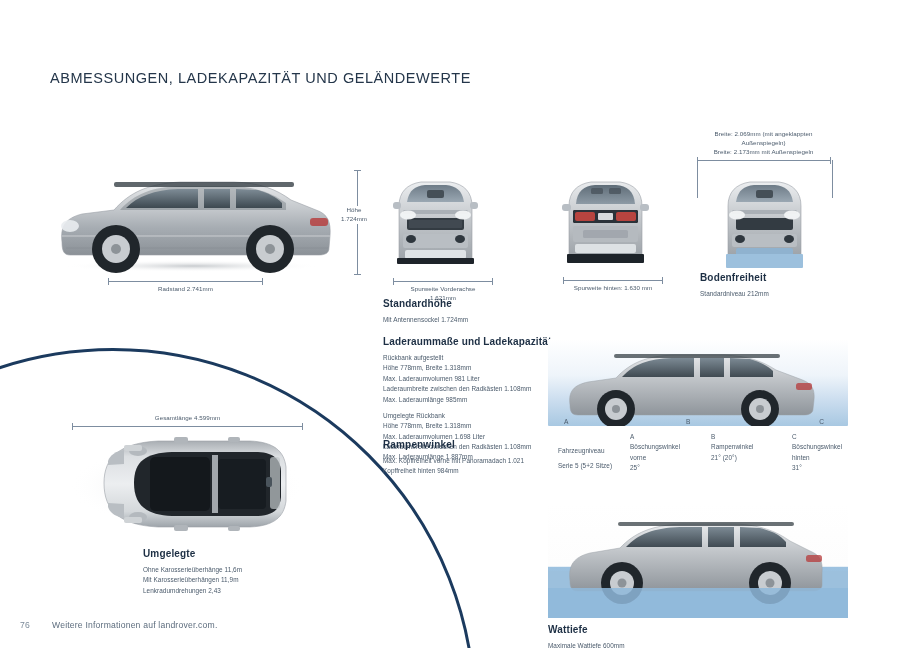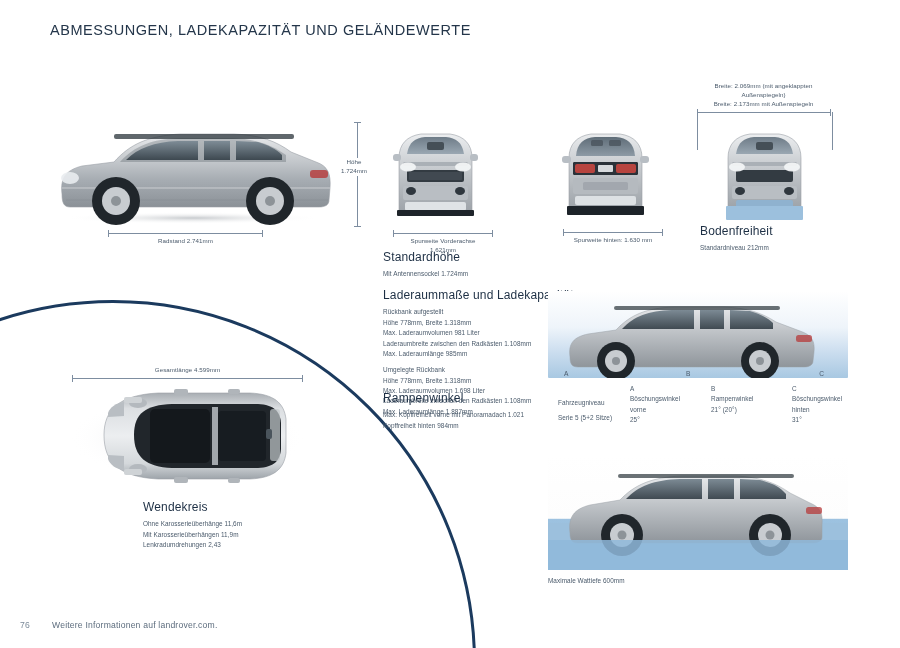"ABMESSUNGEN, LADEKAPAZITÄT UND" .page { margin-top: none -> 48px }
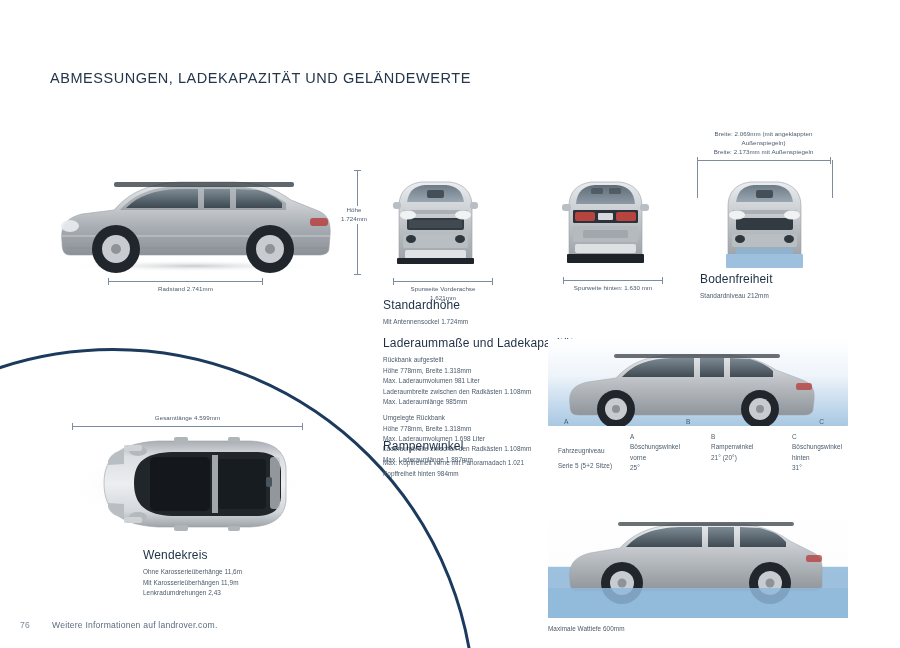"Bodenfreiheit" .hdg { font-size: 12px -> 10px; font-weight: 400 -> 700 }
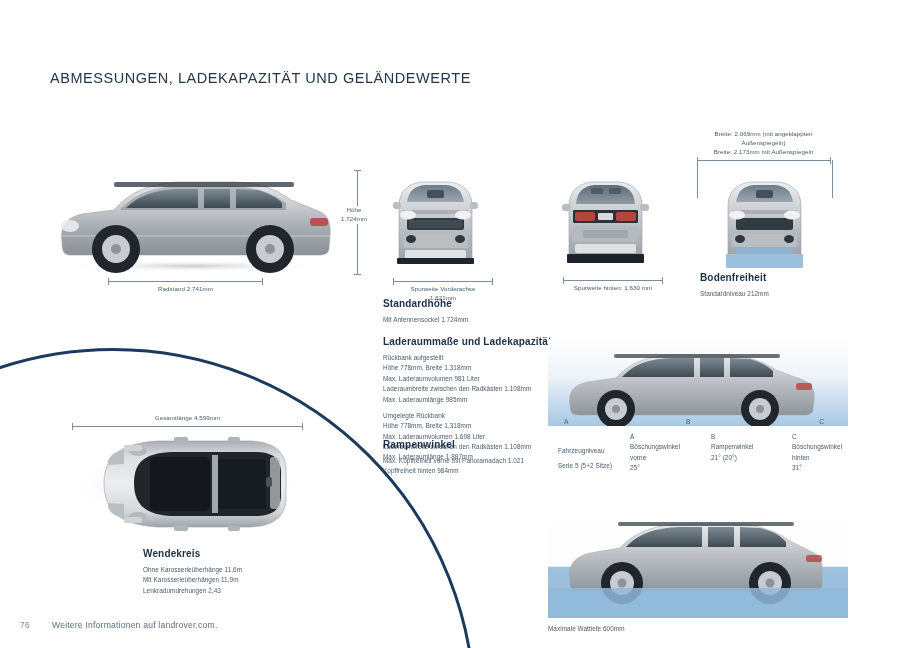"Wendekreis" div.hdg { text: Wendekreis -> Umgelegte }
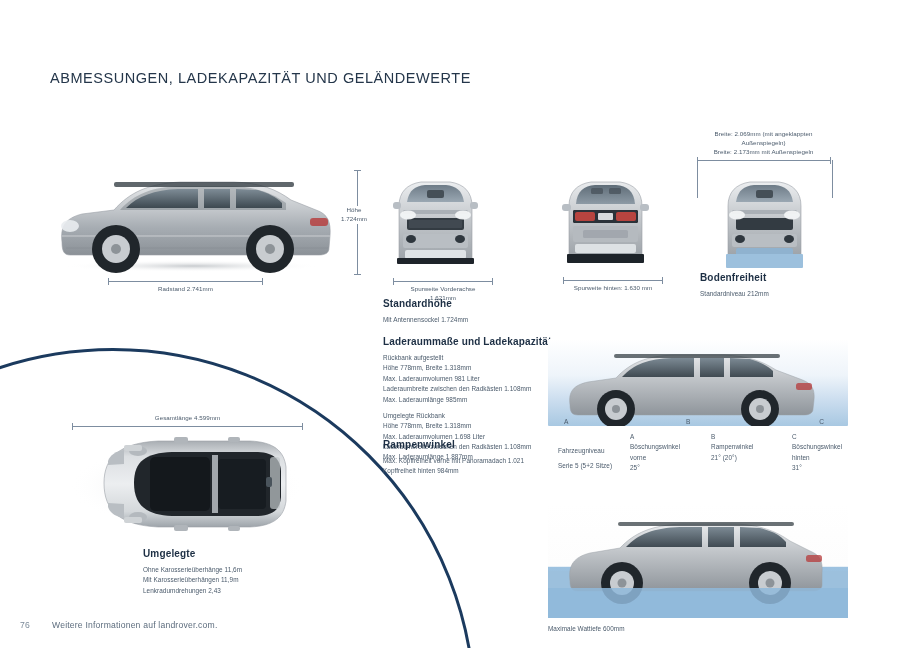"Wattiefe" div.hdg { html: none -> <div>Wattiefe</div> }
